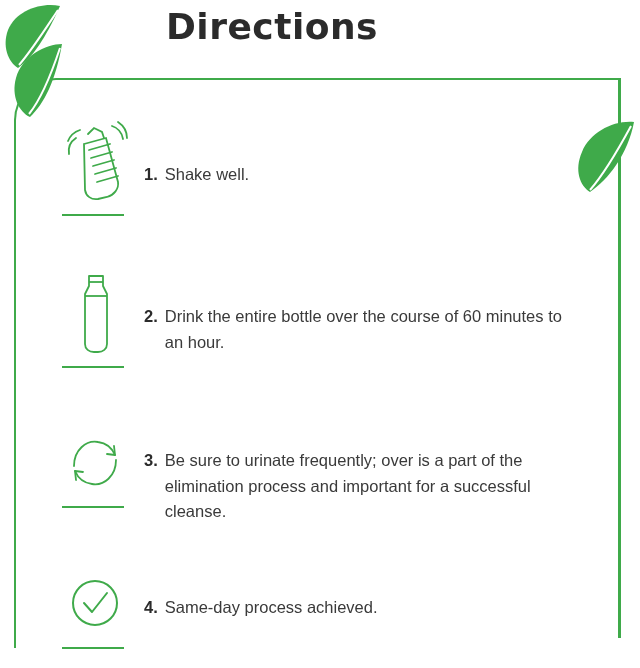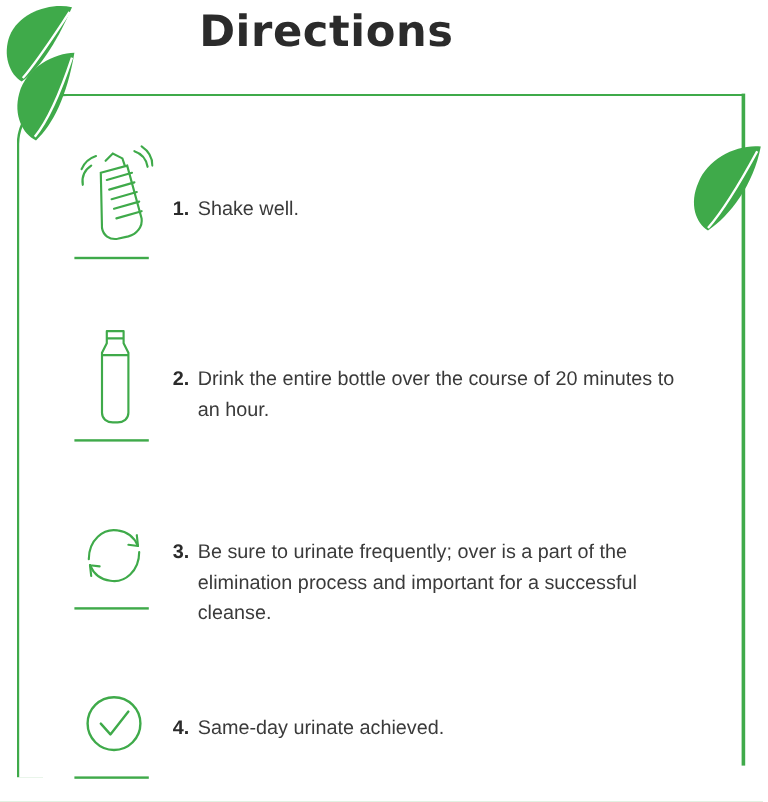"Drink the entire bottle over" span.step-body { text: 20 -> 60 }
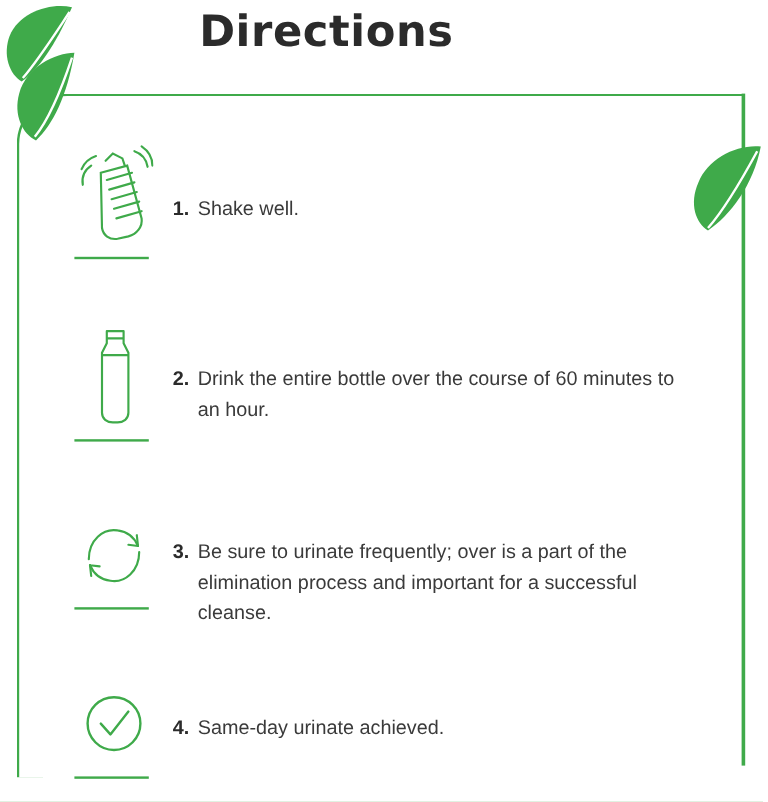"Same-day urinate achieved." span.step-body { text: urinate -> process }
